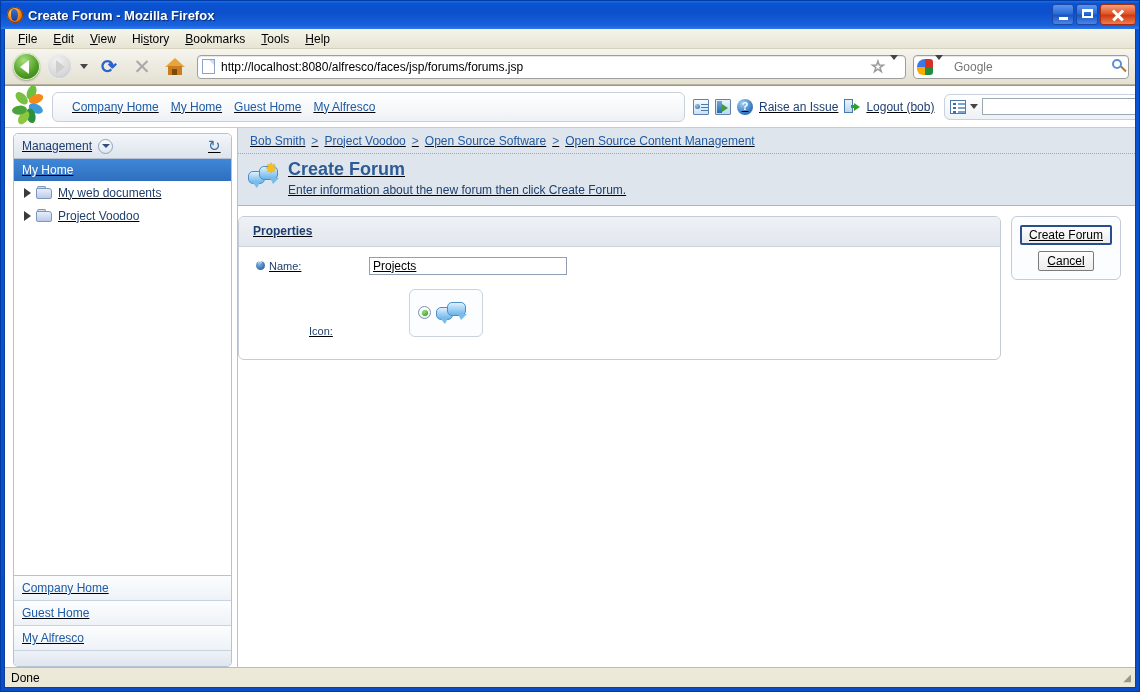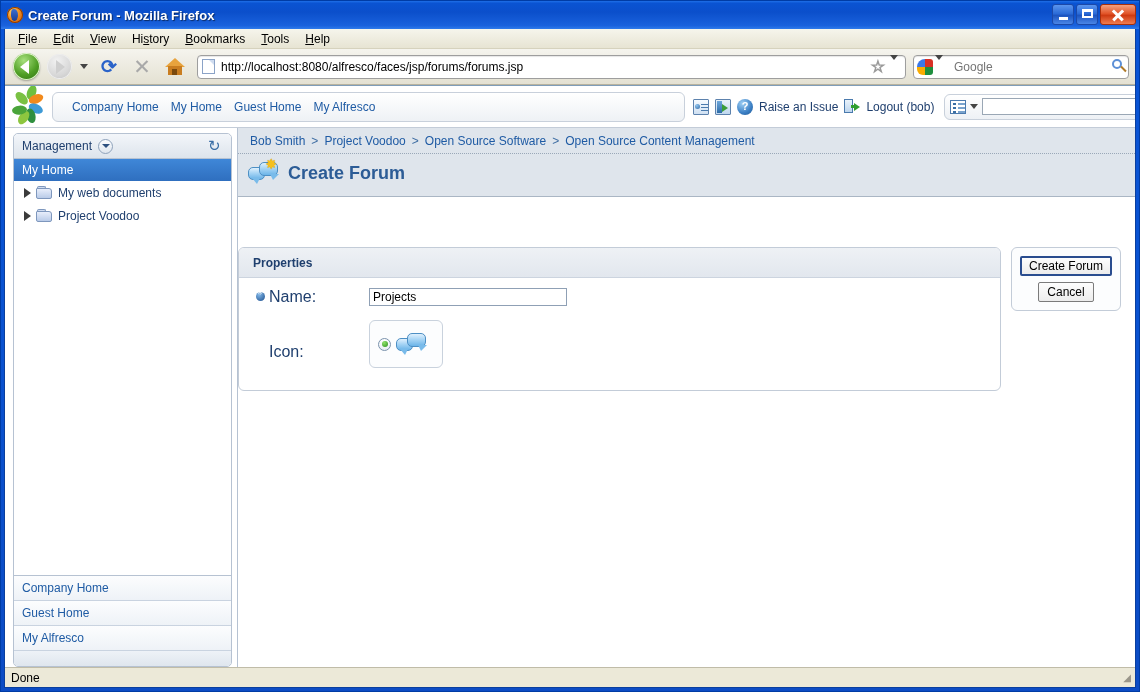"Company Home" .page { text-decoration: none -> underline }
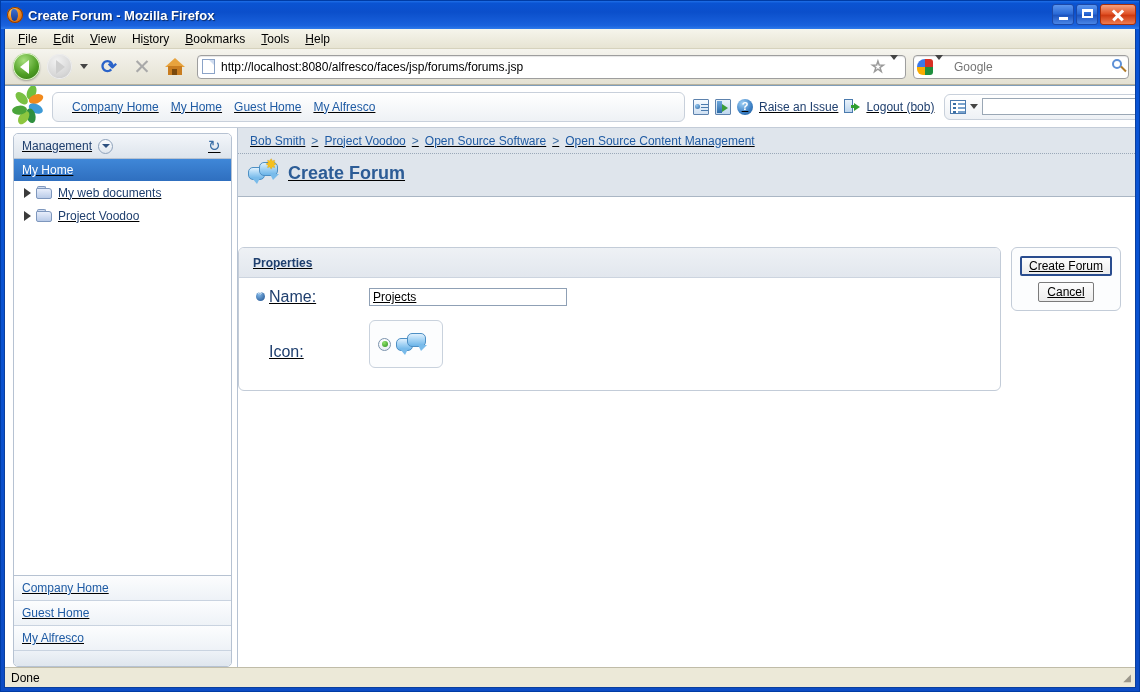"Bob Smith" .content { gap: 40px -> none }
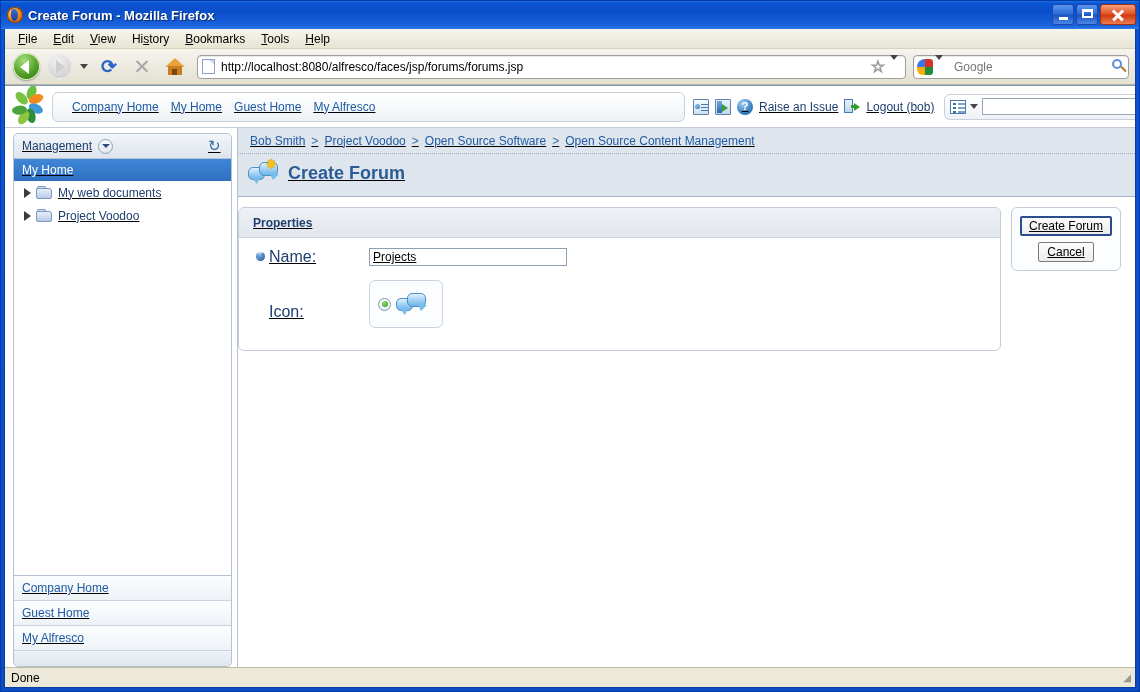"Enter information about the new" div.page-desc { html: none -> <div>Enter information about the new forum then click Create Forum.</div> }
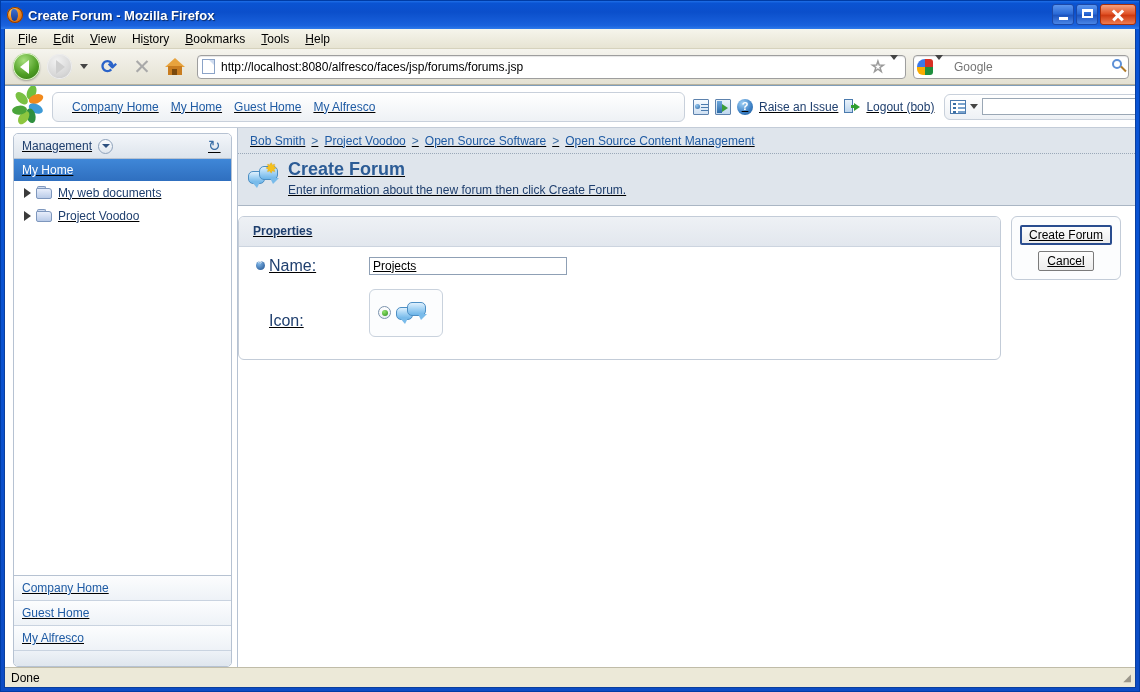"Name:" .flabel { font-size: 16px -> 11px }
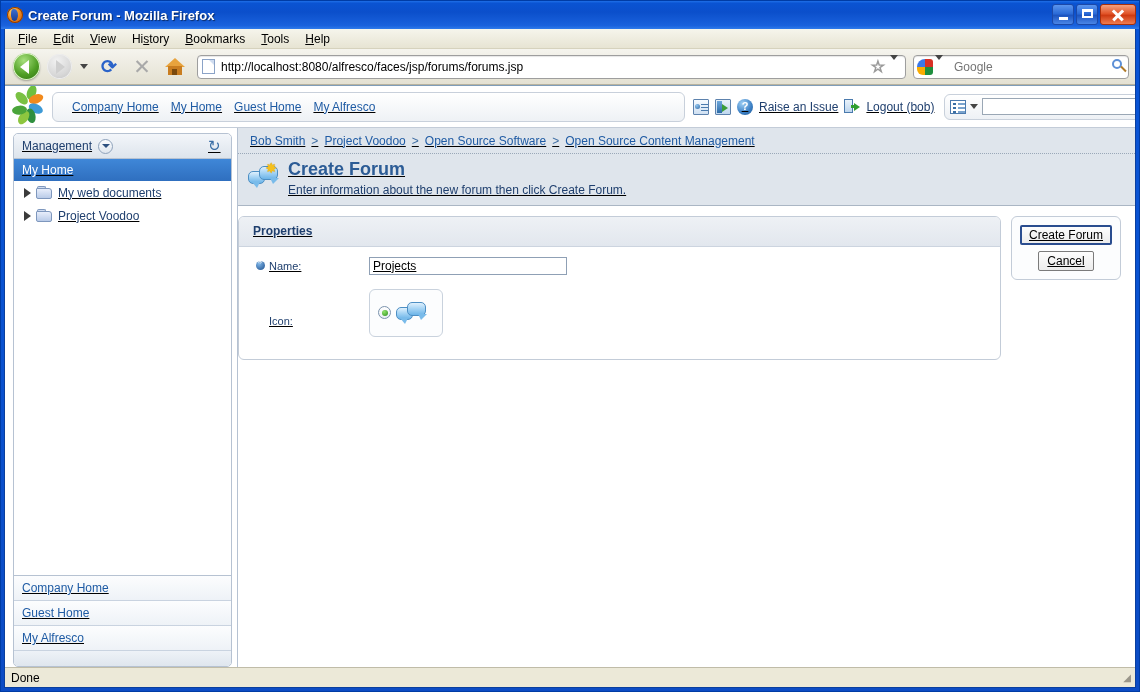"Icon:" div.frow { align-items: center -> flex-end; padding-left: none -> 40px }
